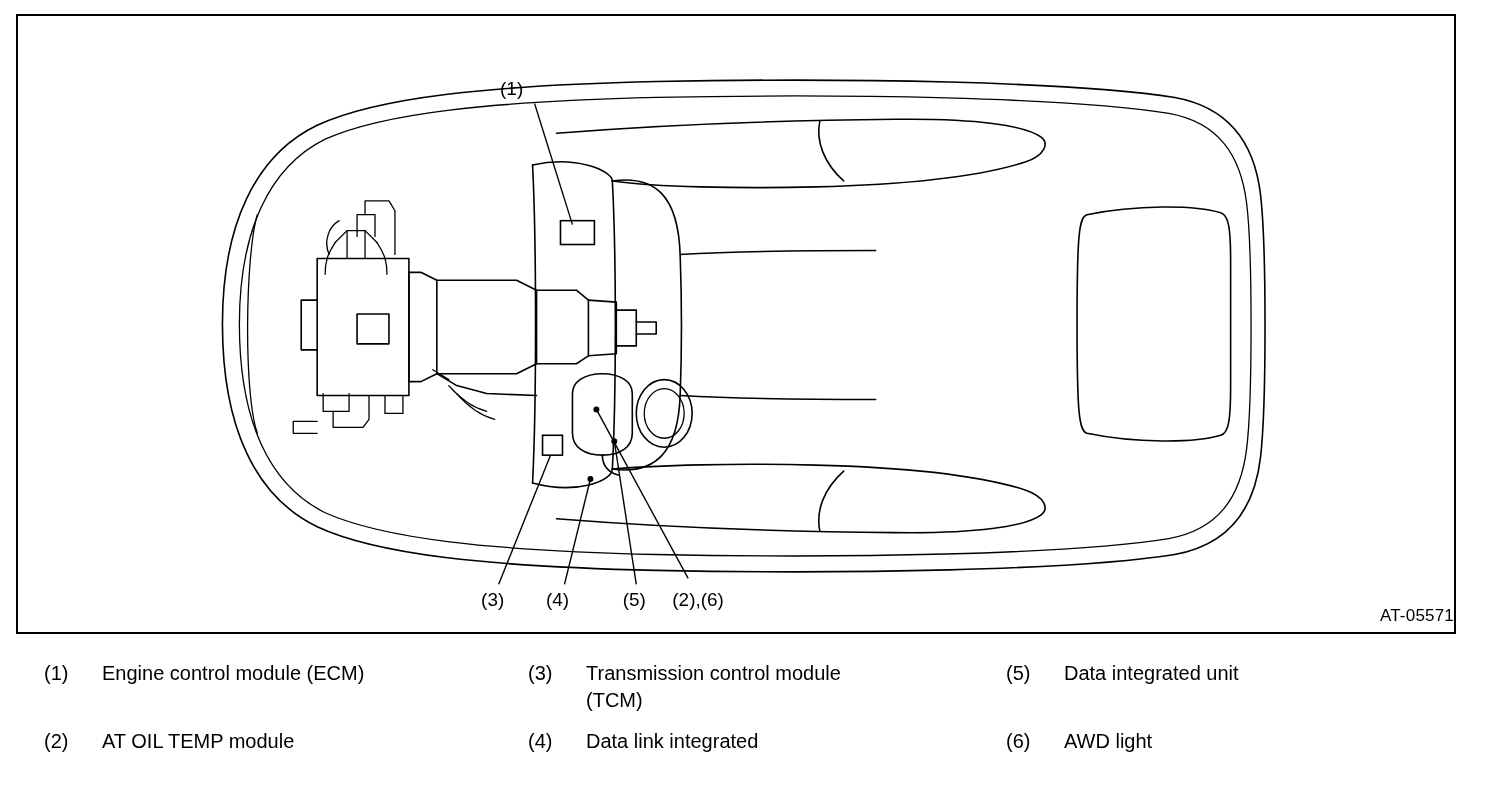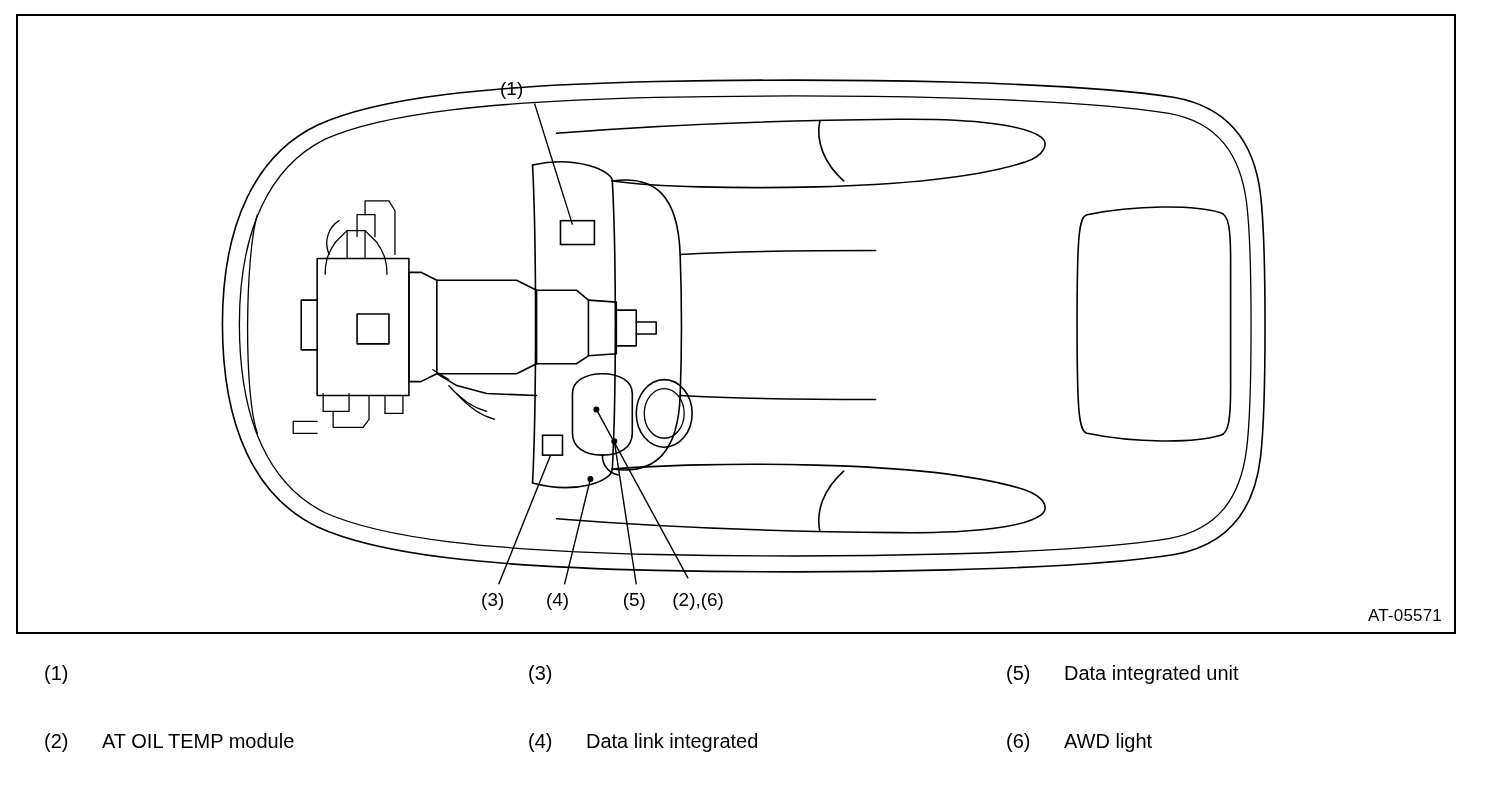"AT-05571" .fig-id { right: 12px -> 0 }
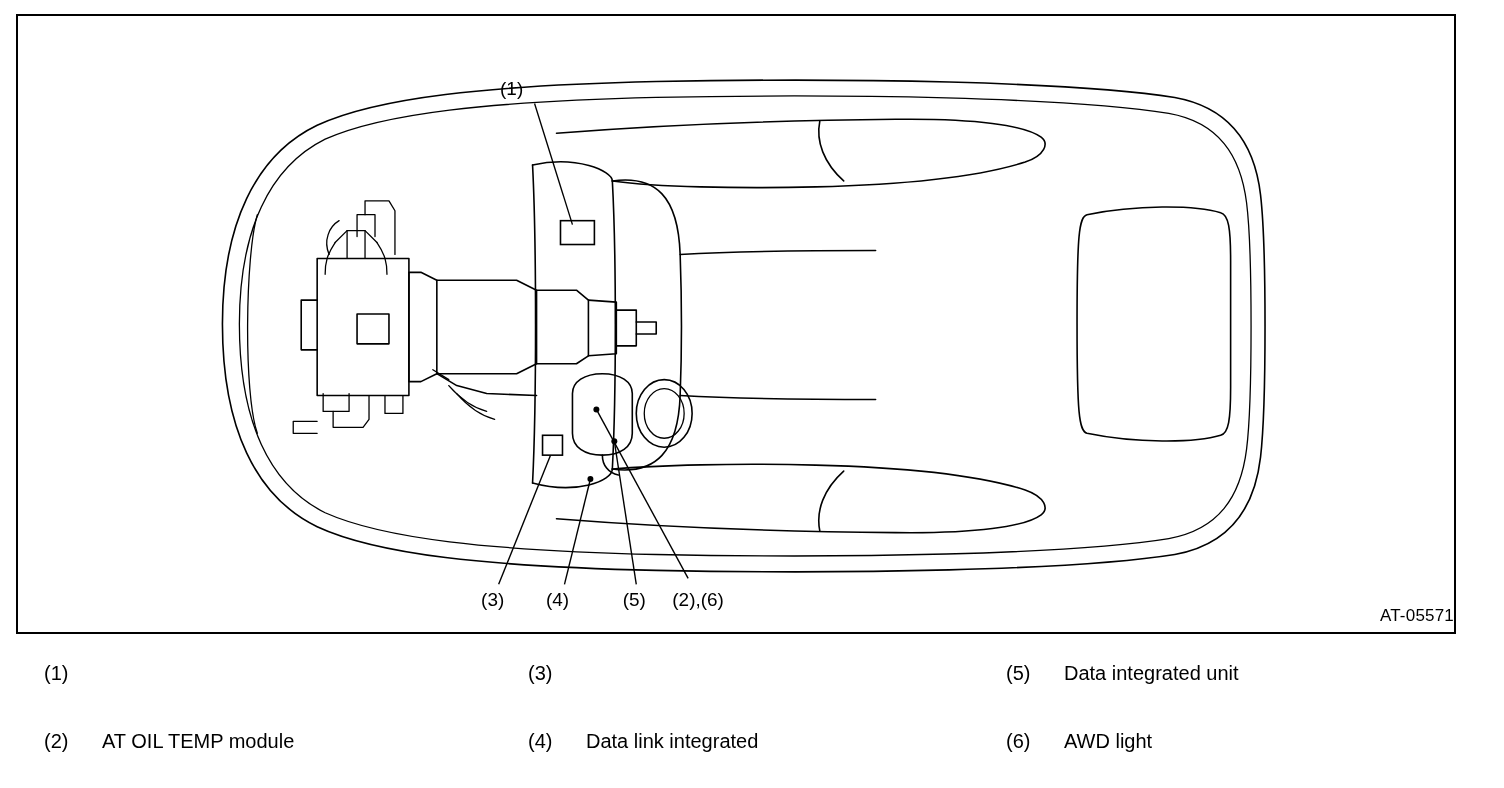"Engine control module (ECM)" span.legend-label { html: none -> <span>Engine control module (ECM)</span> }
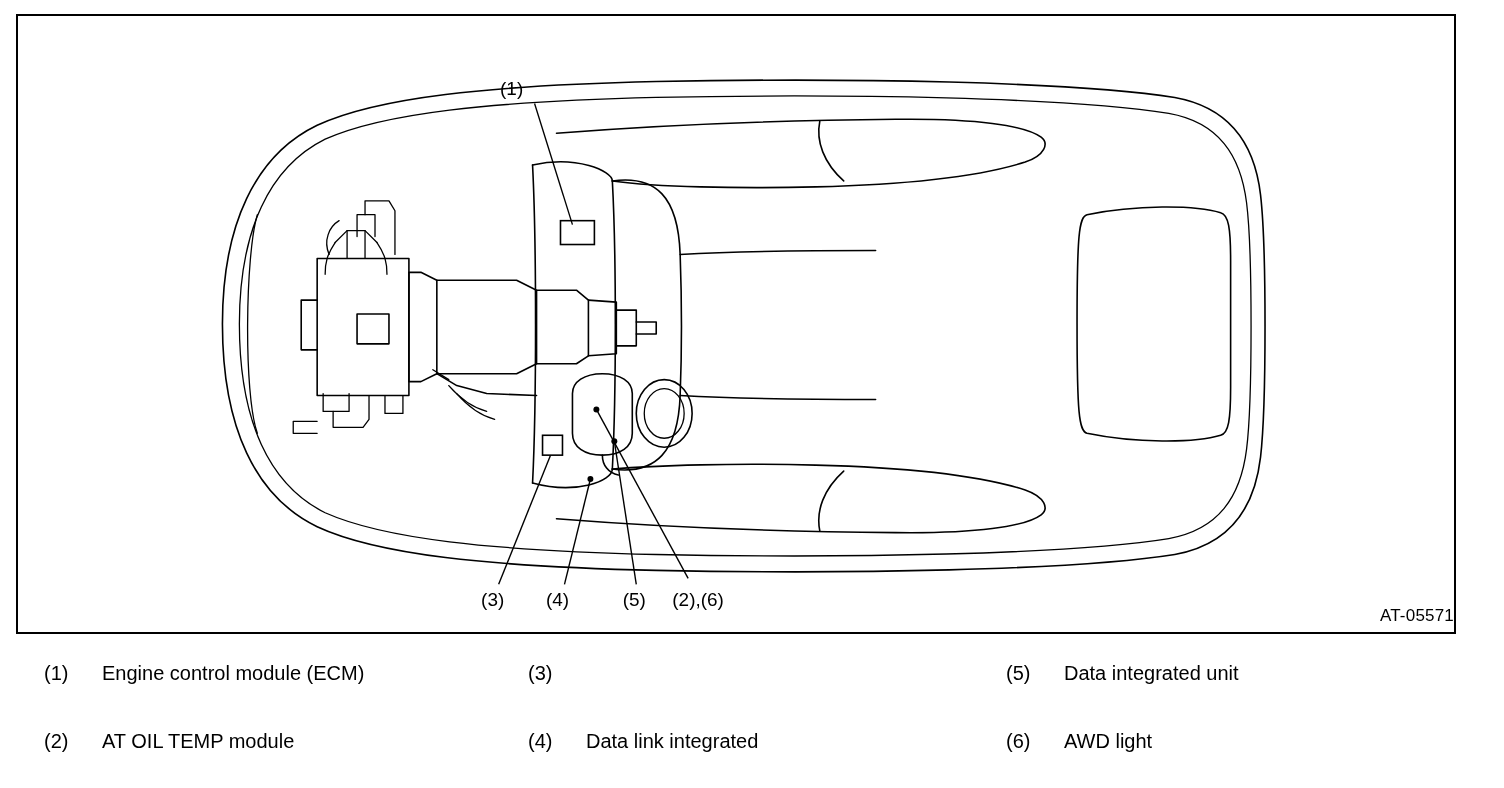"Transmission control module" span.legend-label { html: none -> <span>Transmission control module (TCM)</span> }
